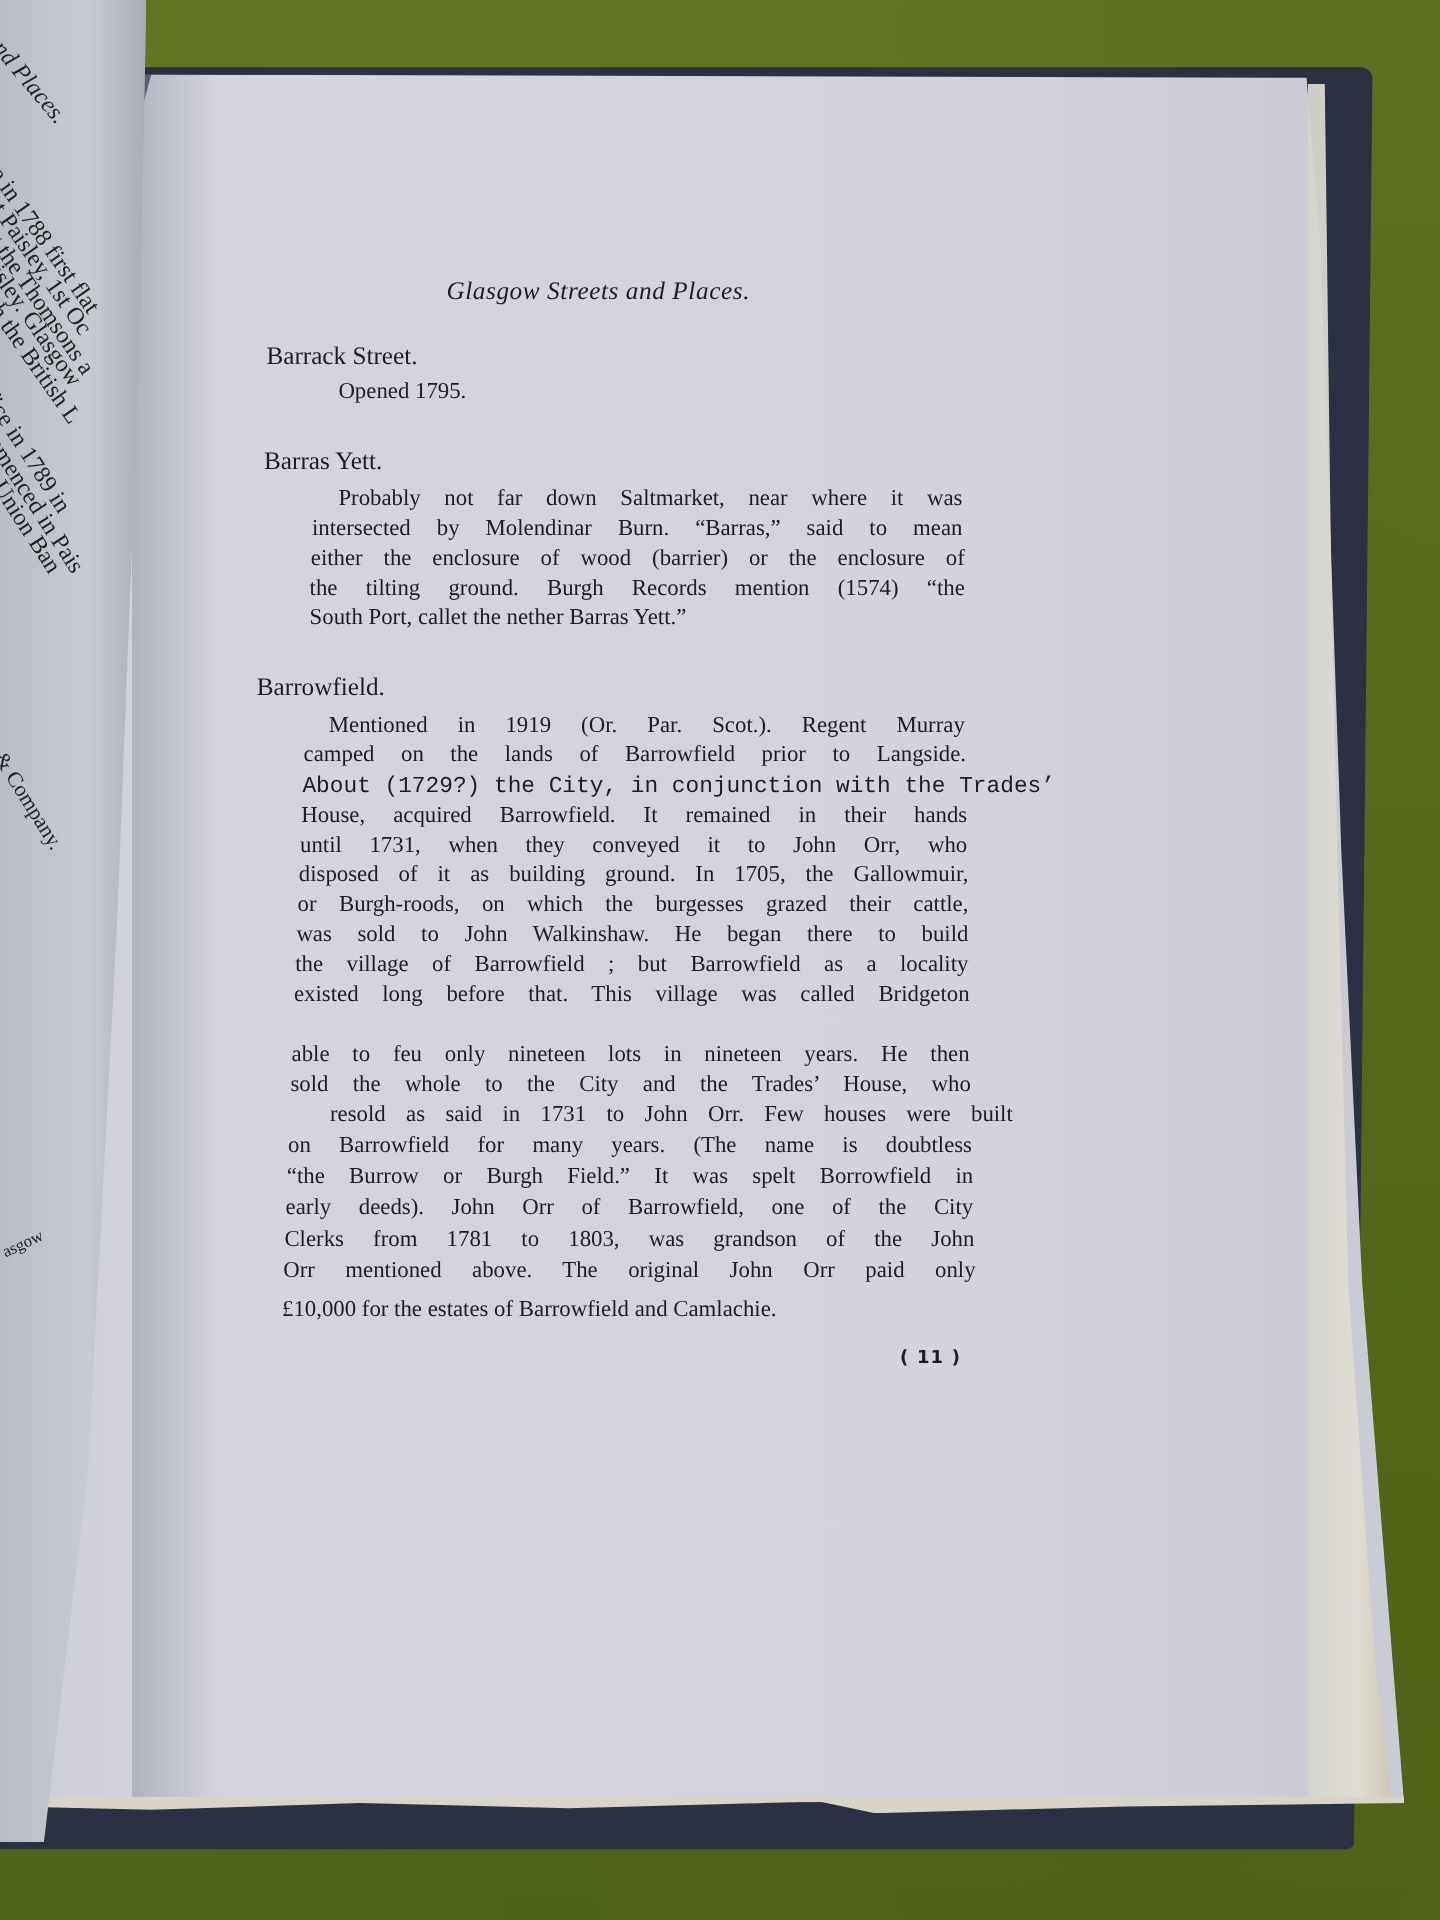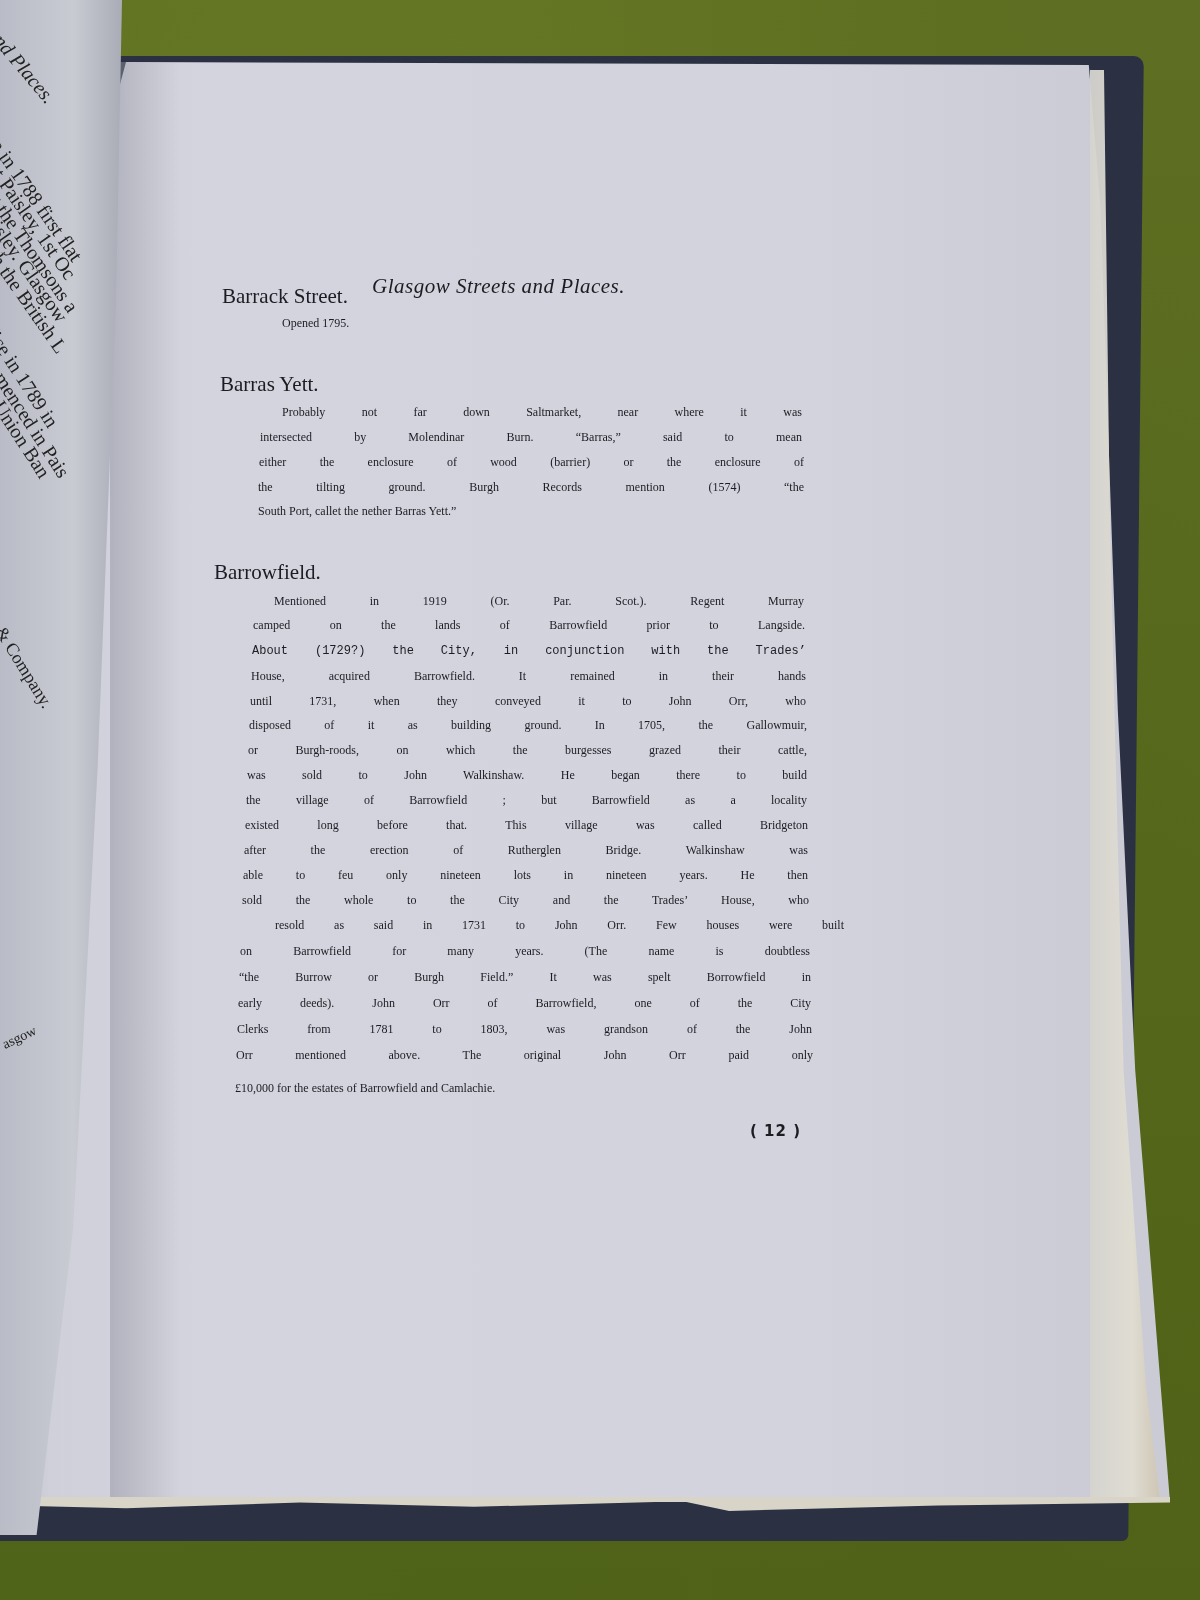"Glasgow Streets and Places." .running-head { margin-top: 44px -> none }
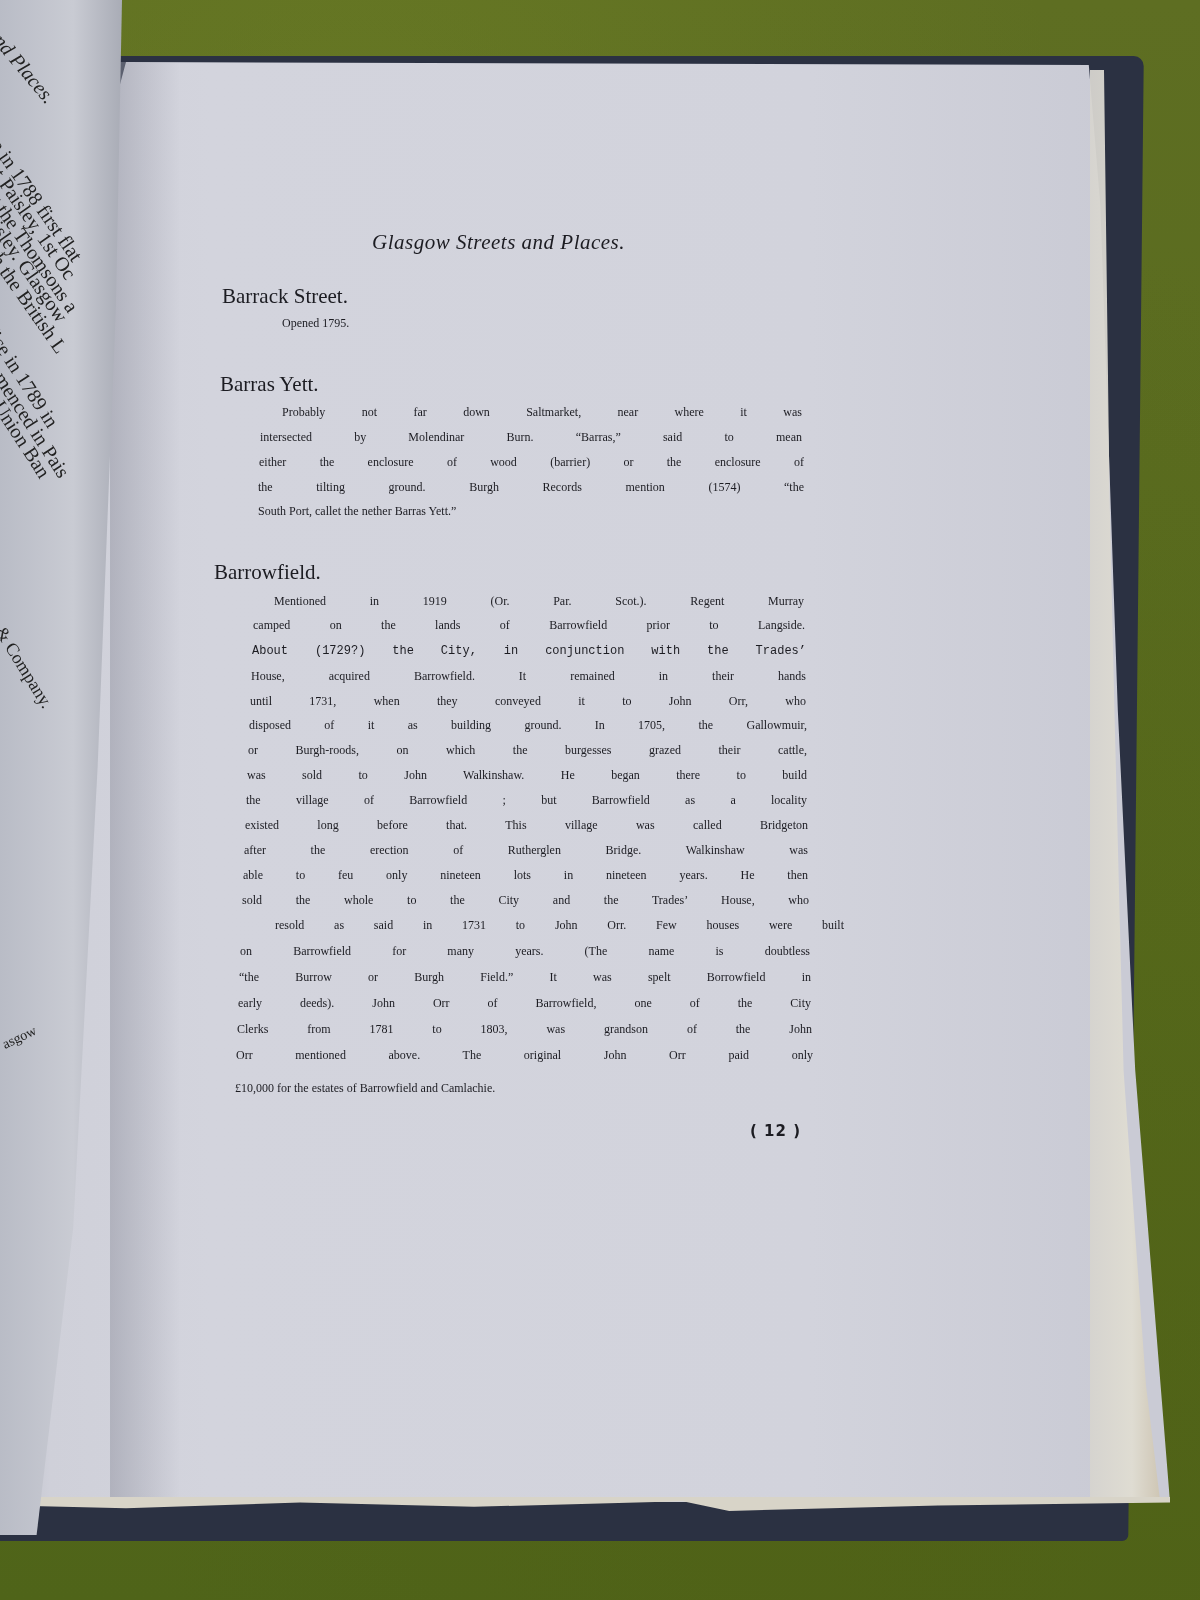"Opened 1795." .line { font-size: 12px -> 19px }
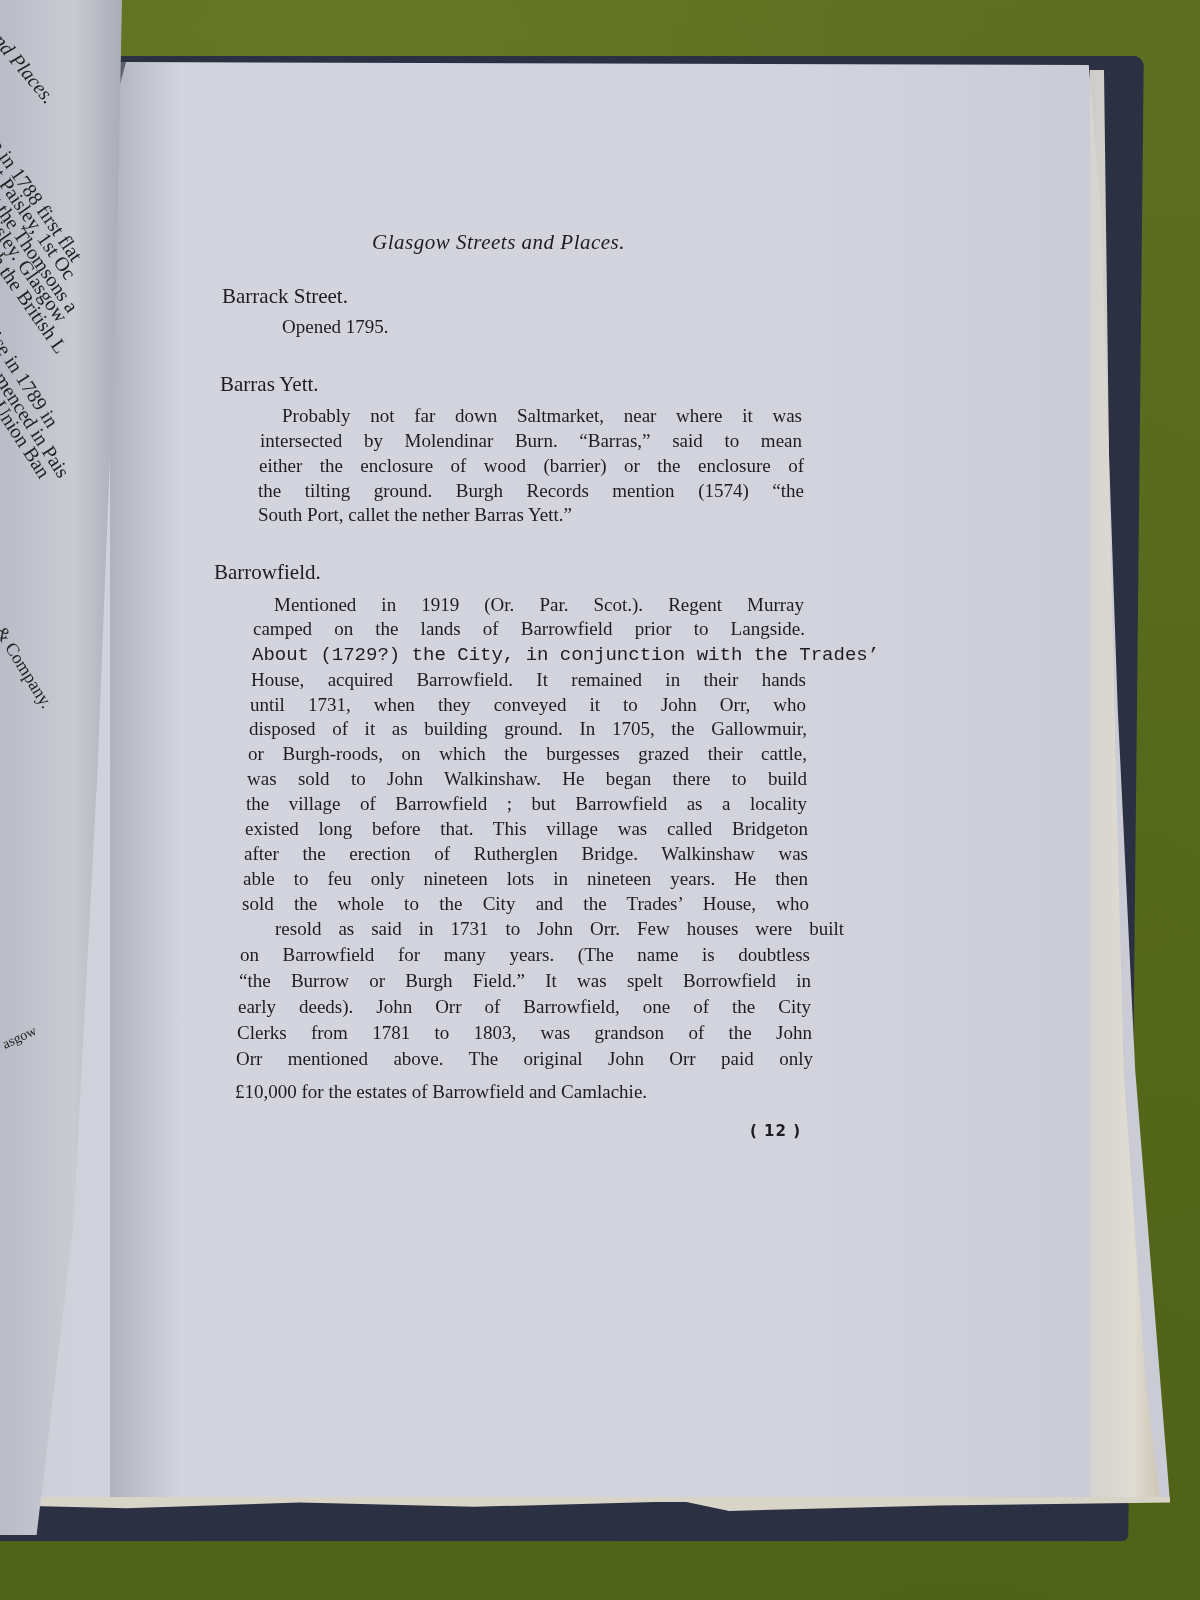"after the erection of Rutherglen" div.line { html: <div>after the erection of Rutherglen Bridge. Walkinshaw was</div> -> none }
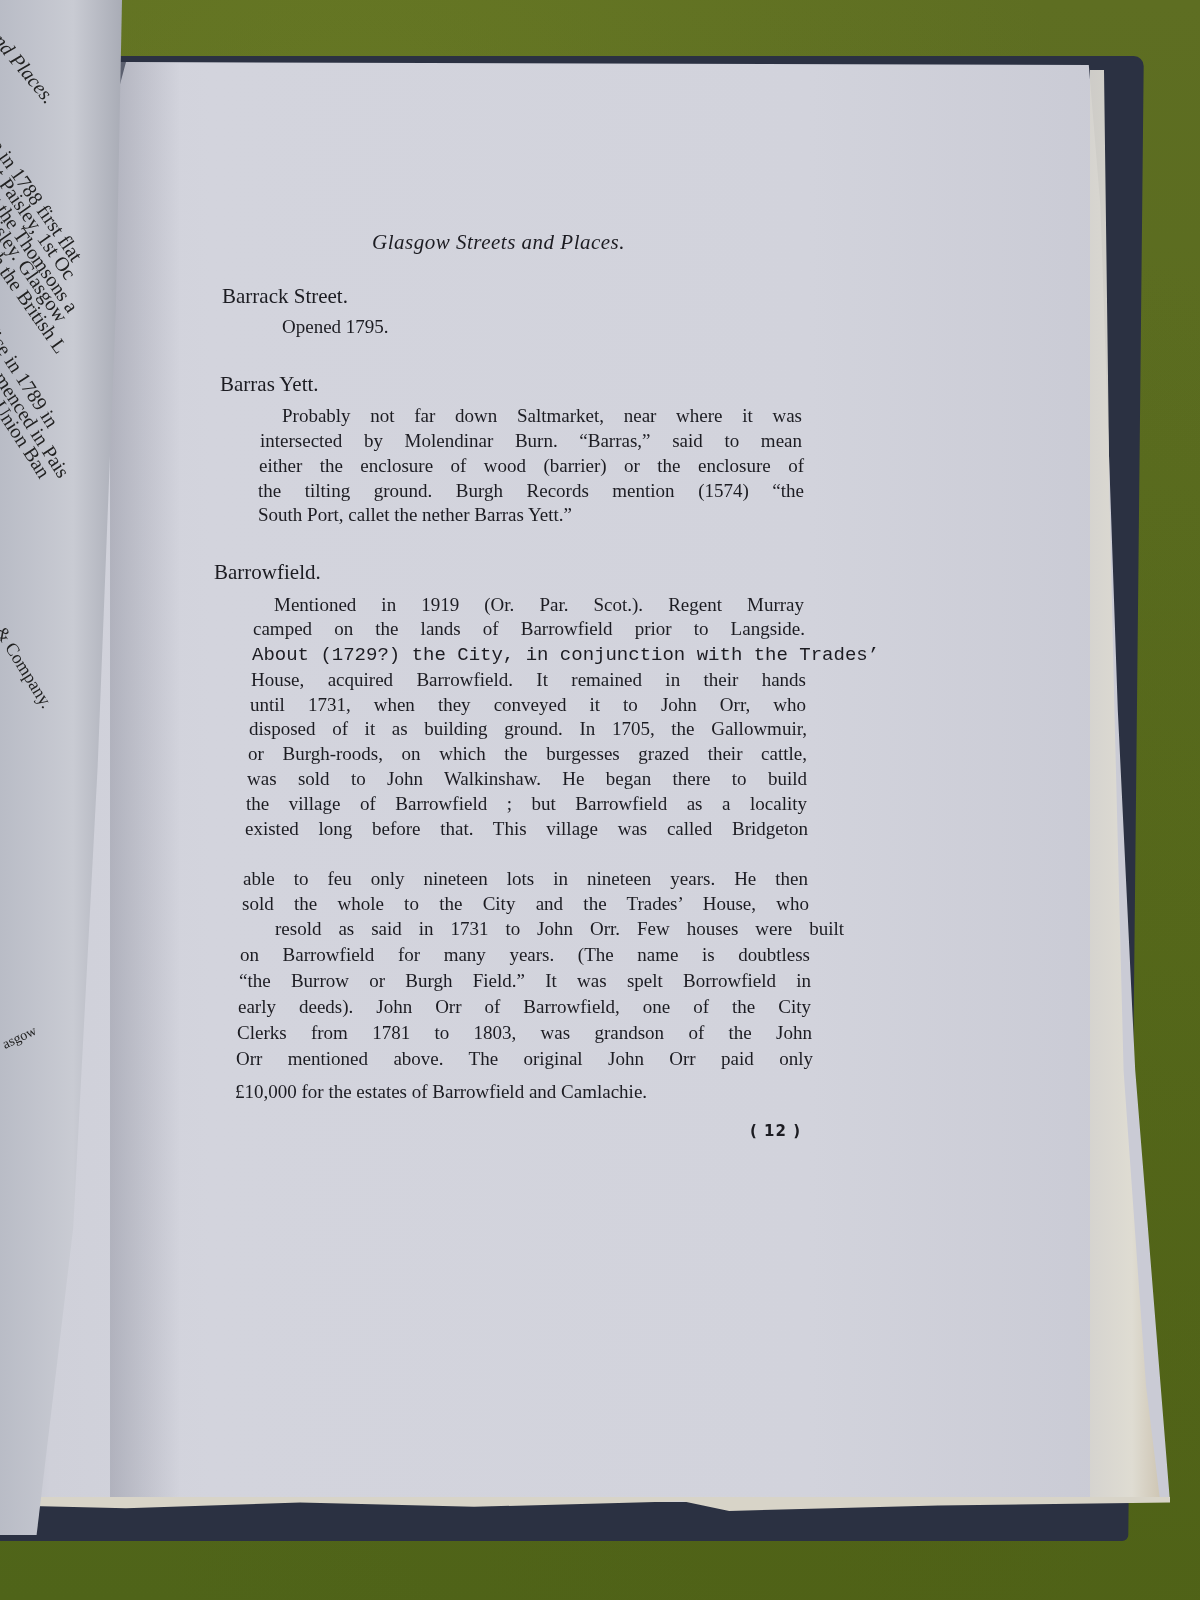"( 12 )" div.page-num { text: 12 -> 11 }
